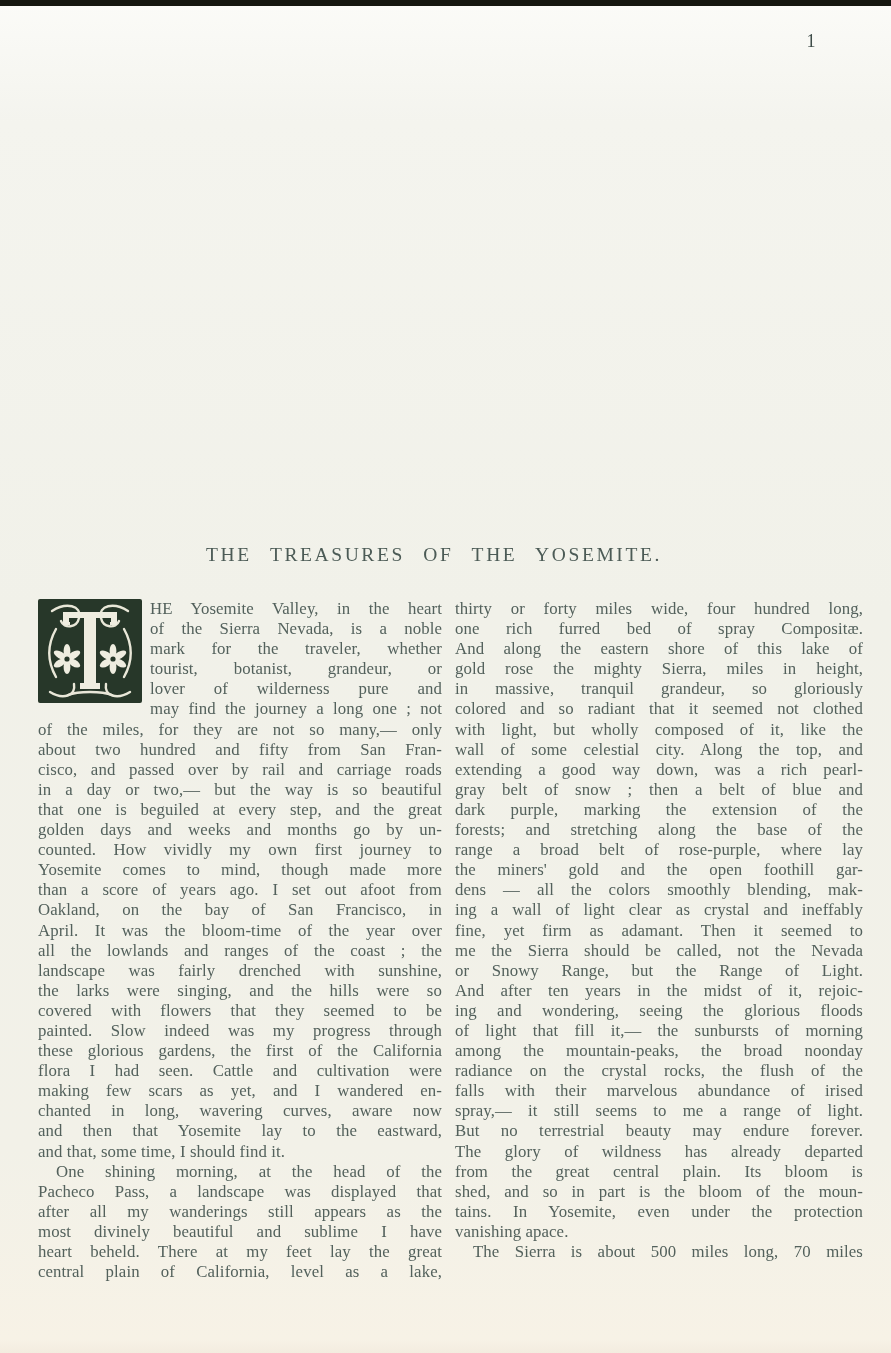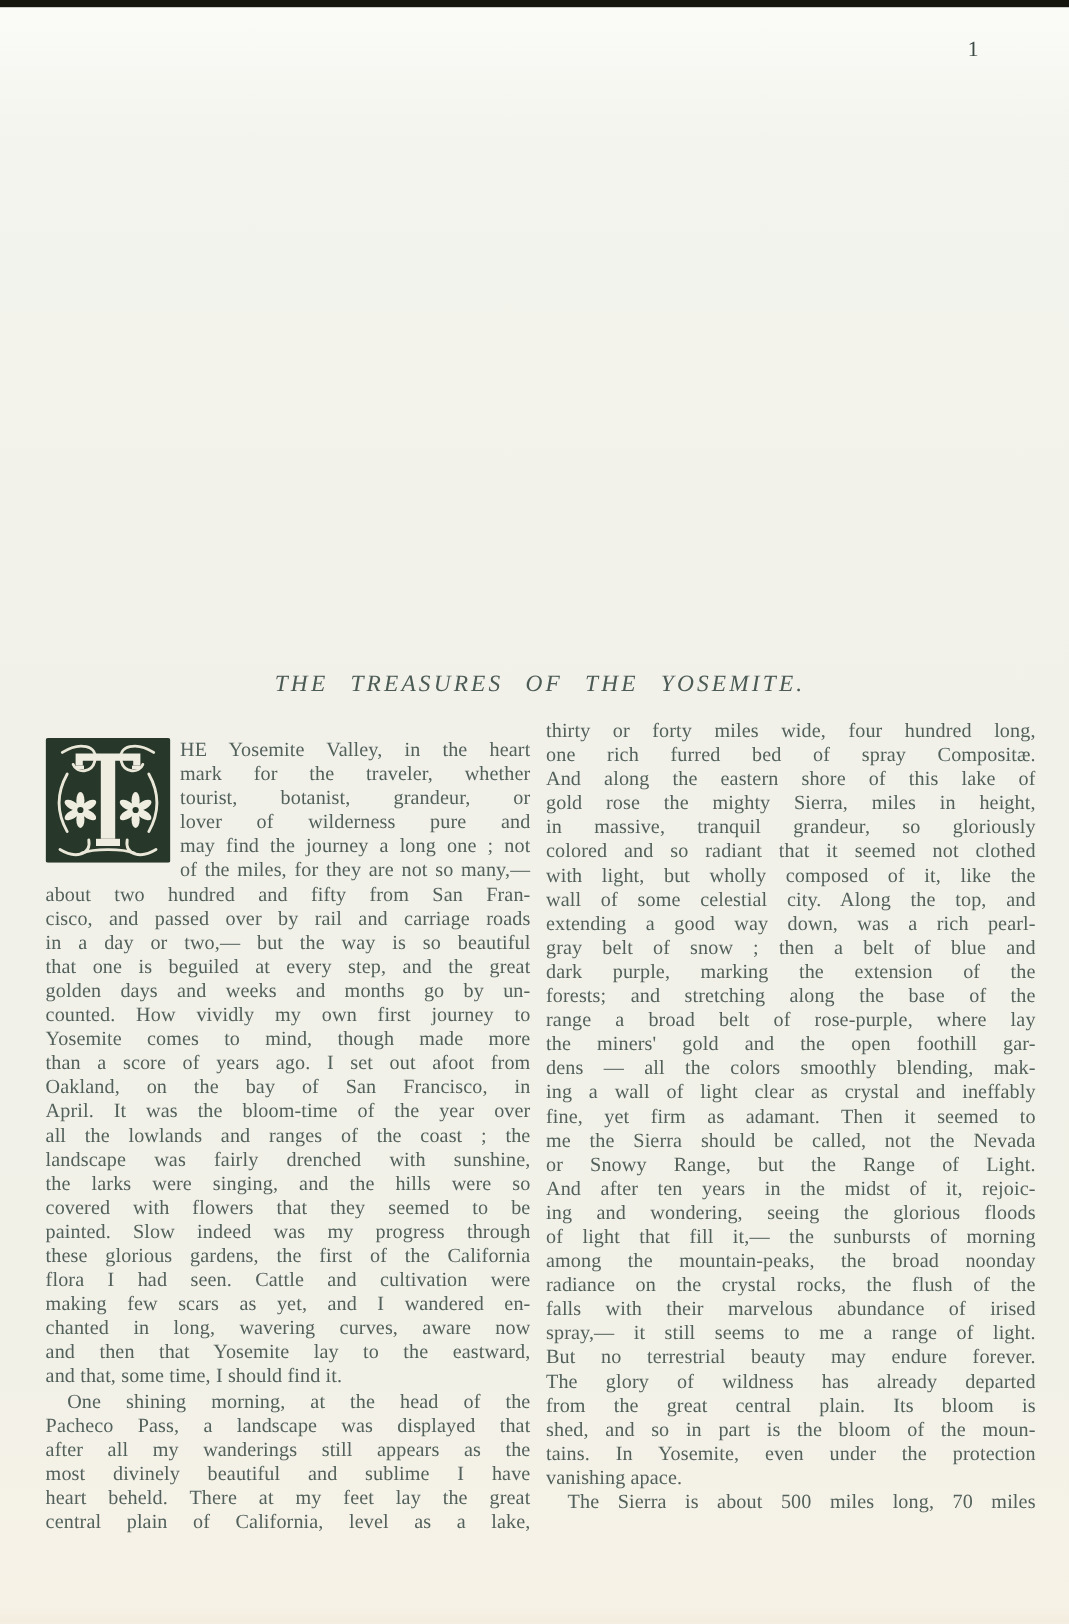"THE TREASURES OF THE YOSEMITE." .title { font-style: italic -> none; margin: 16px -> 0 }
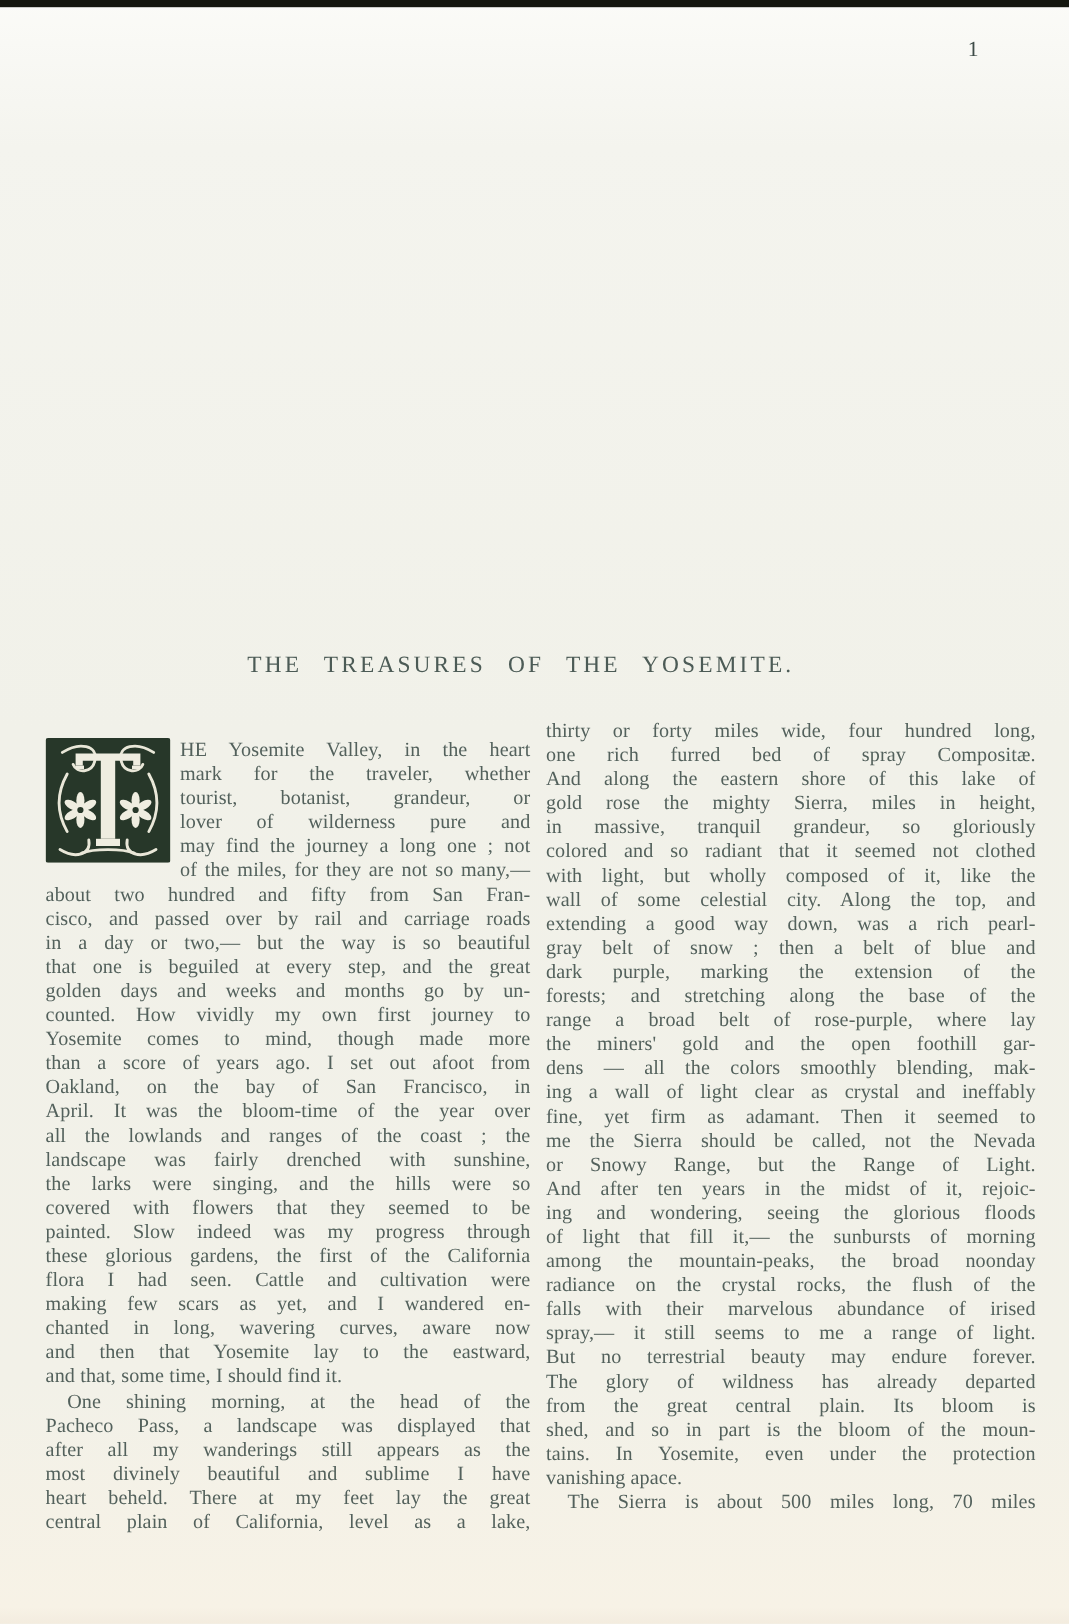"HE Yosemite Valley, in the" .col-left { margin-top: 16px -> none }
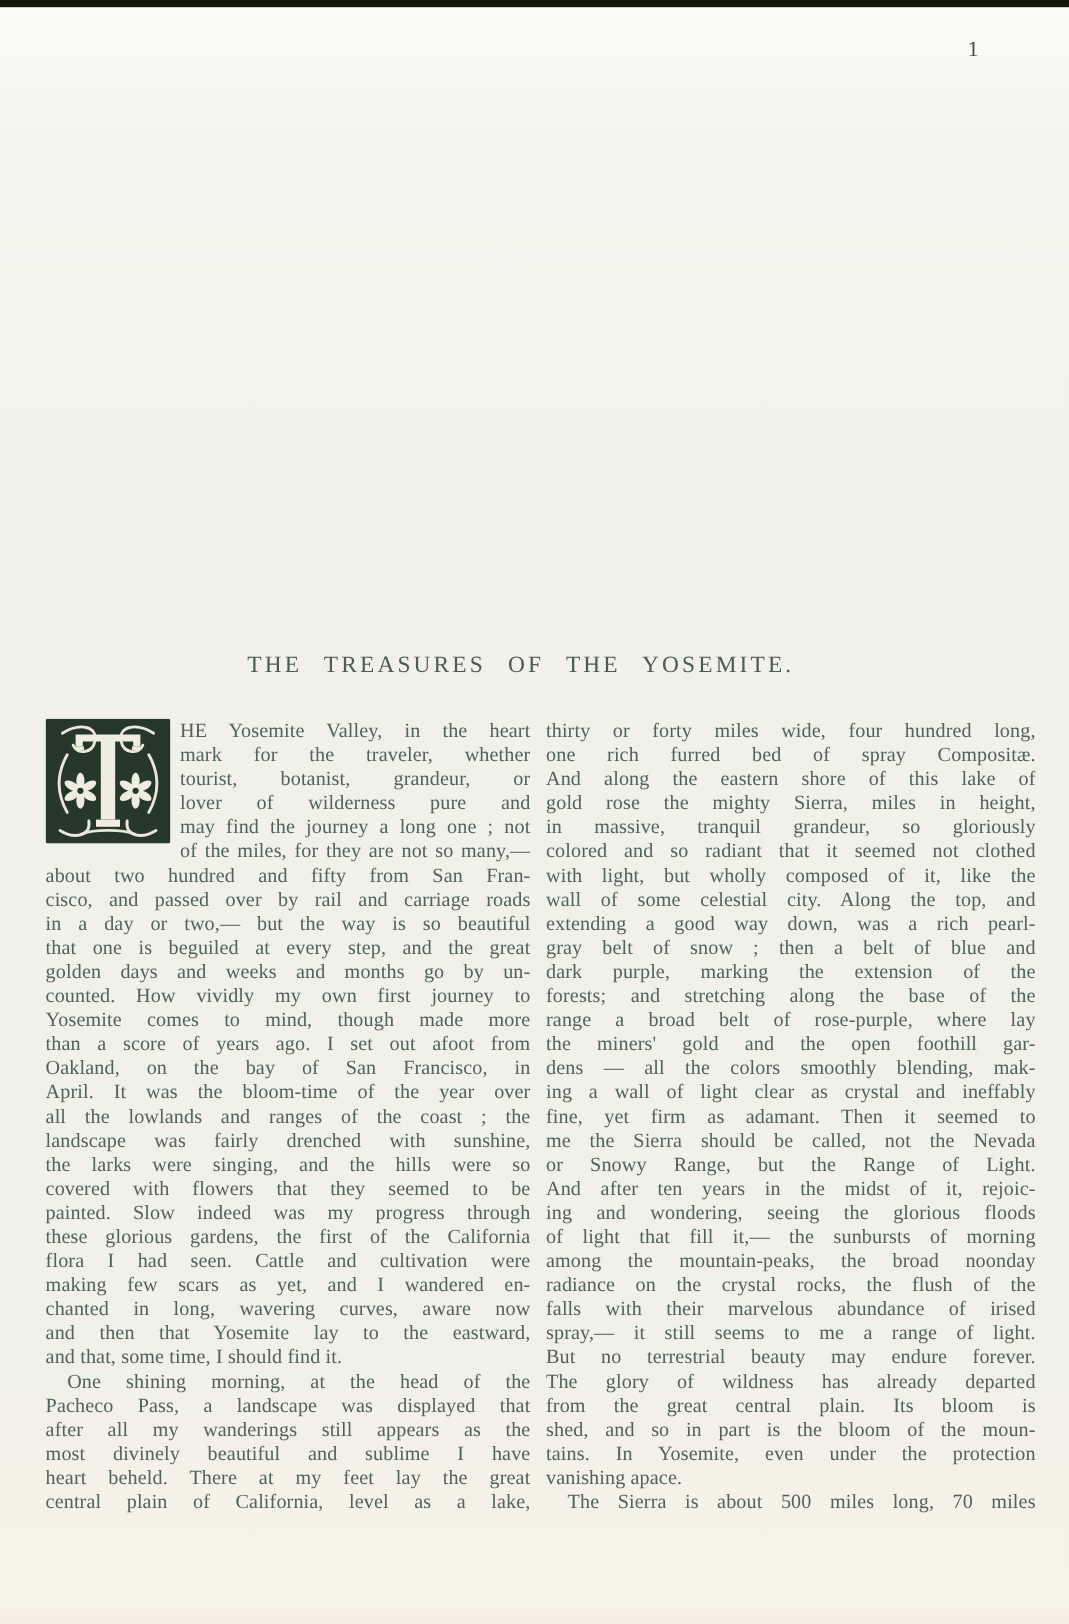"of the Sierra Nevada, is" div.tline { html: none -> <div>of the Sierra Nevada, is a noble</div> }
